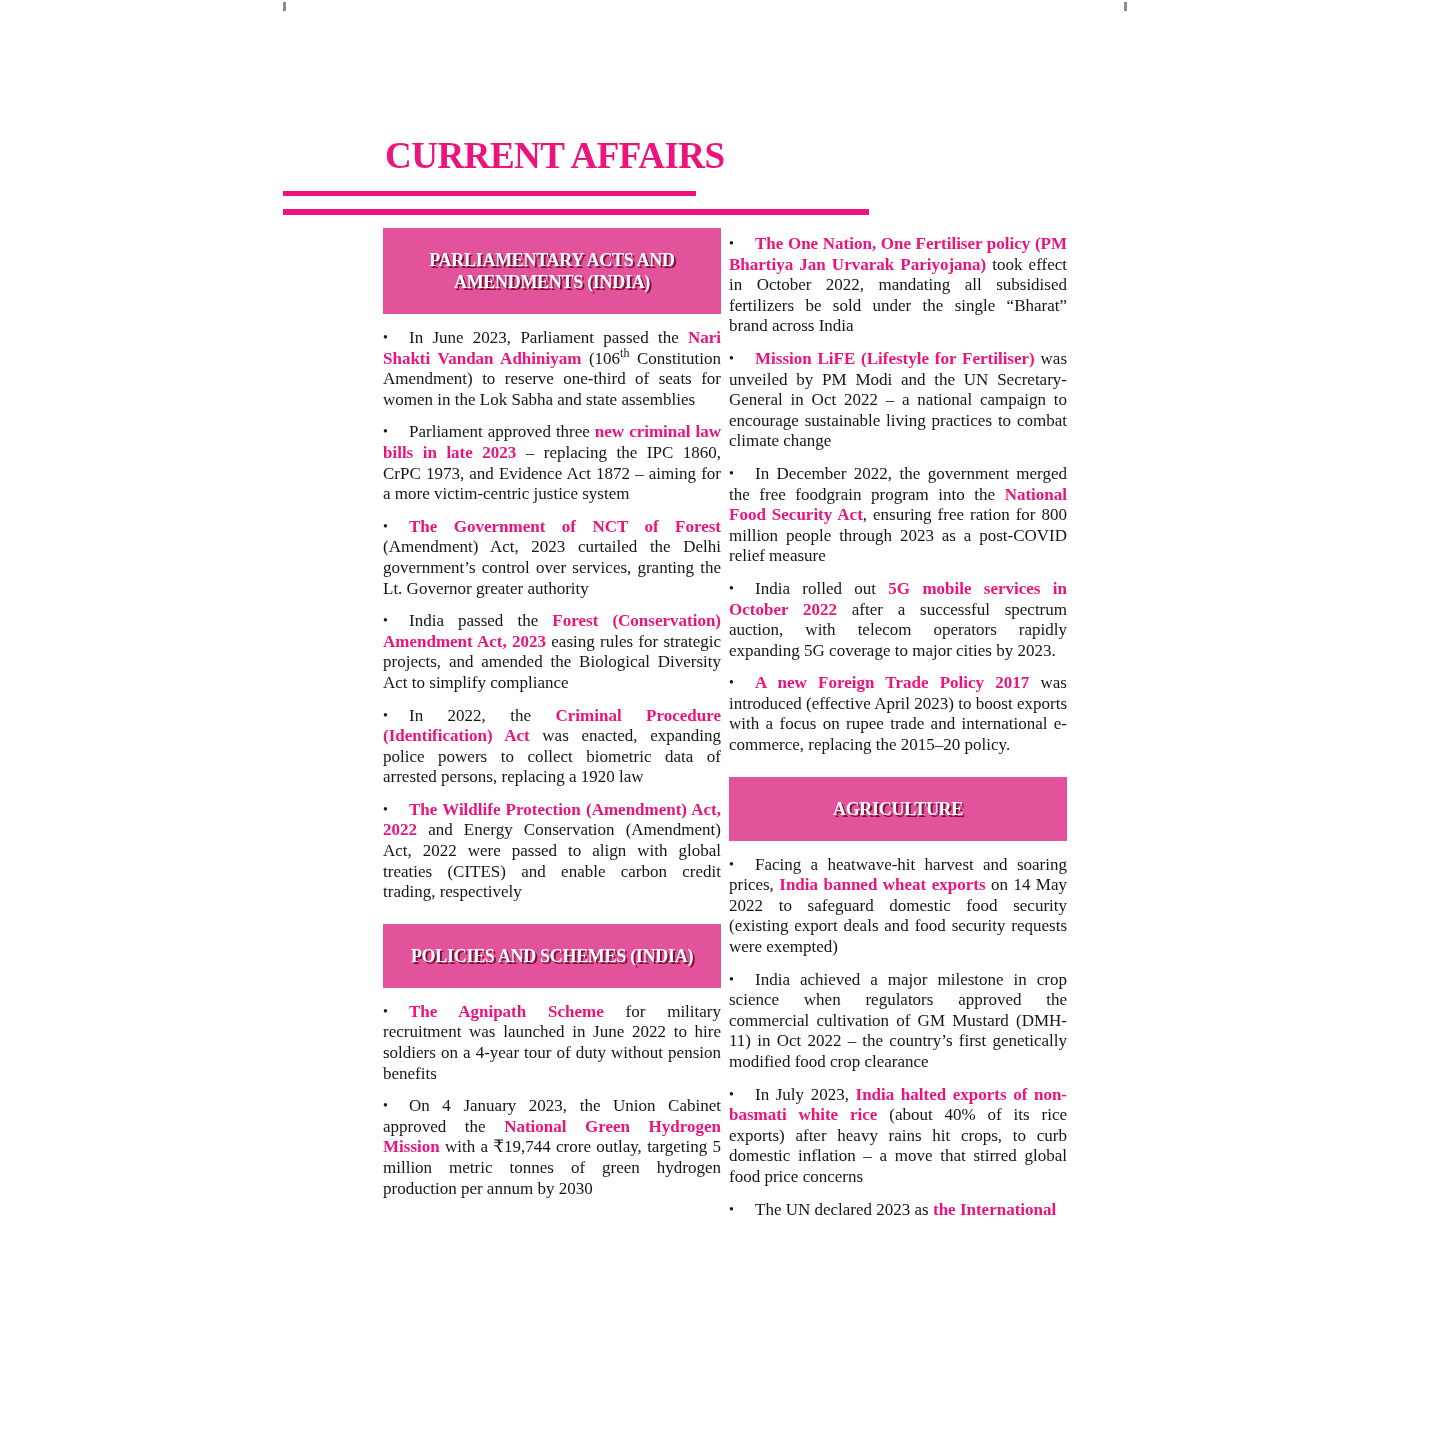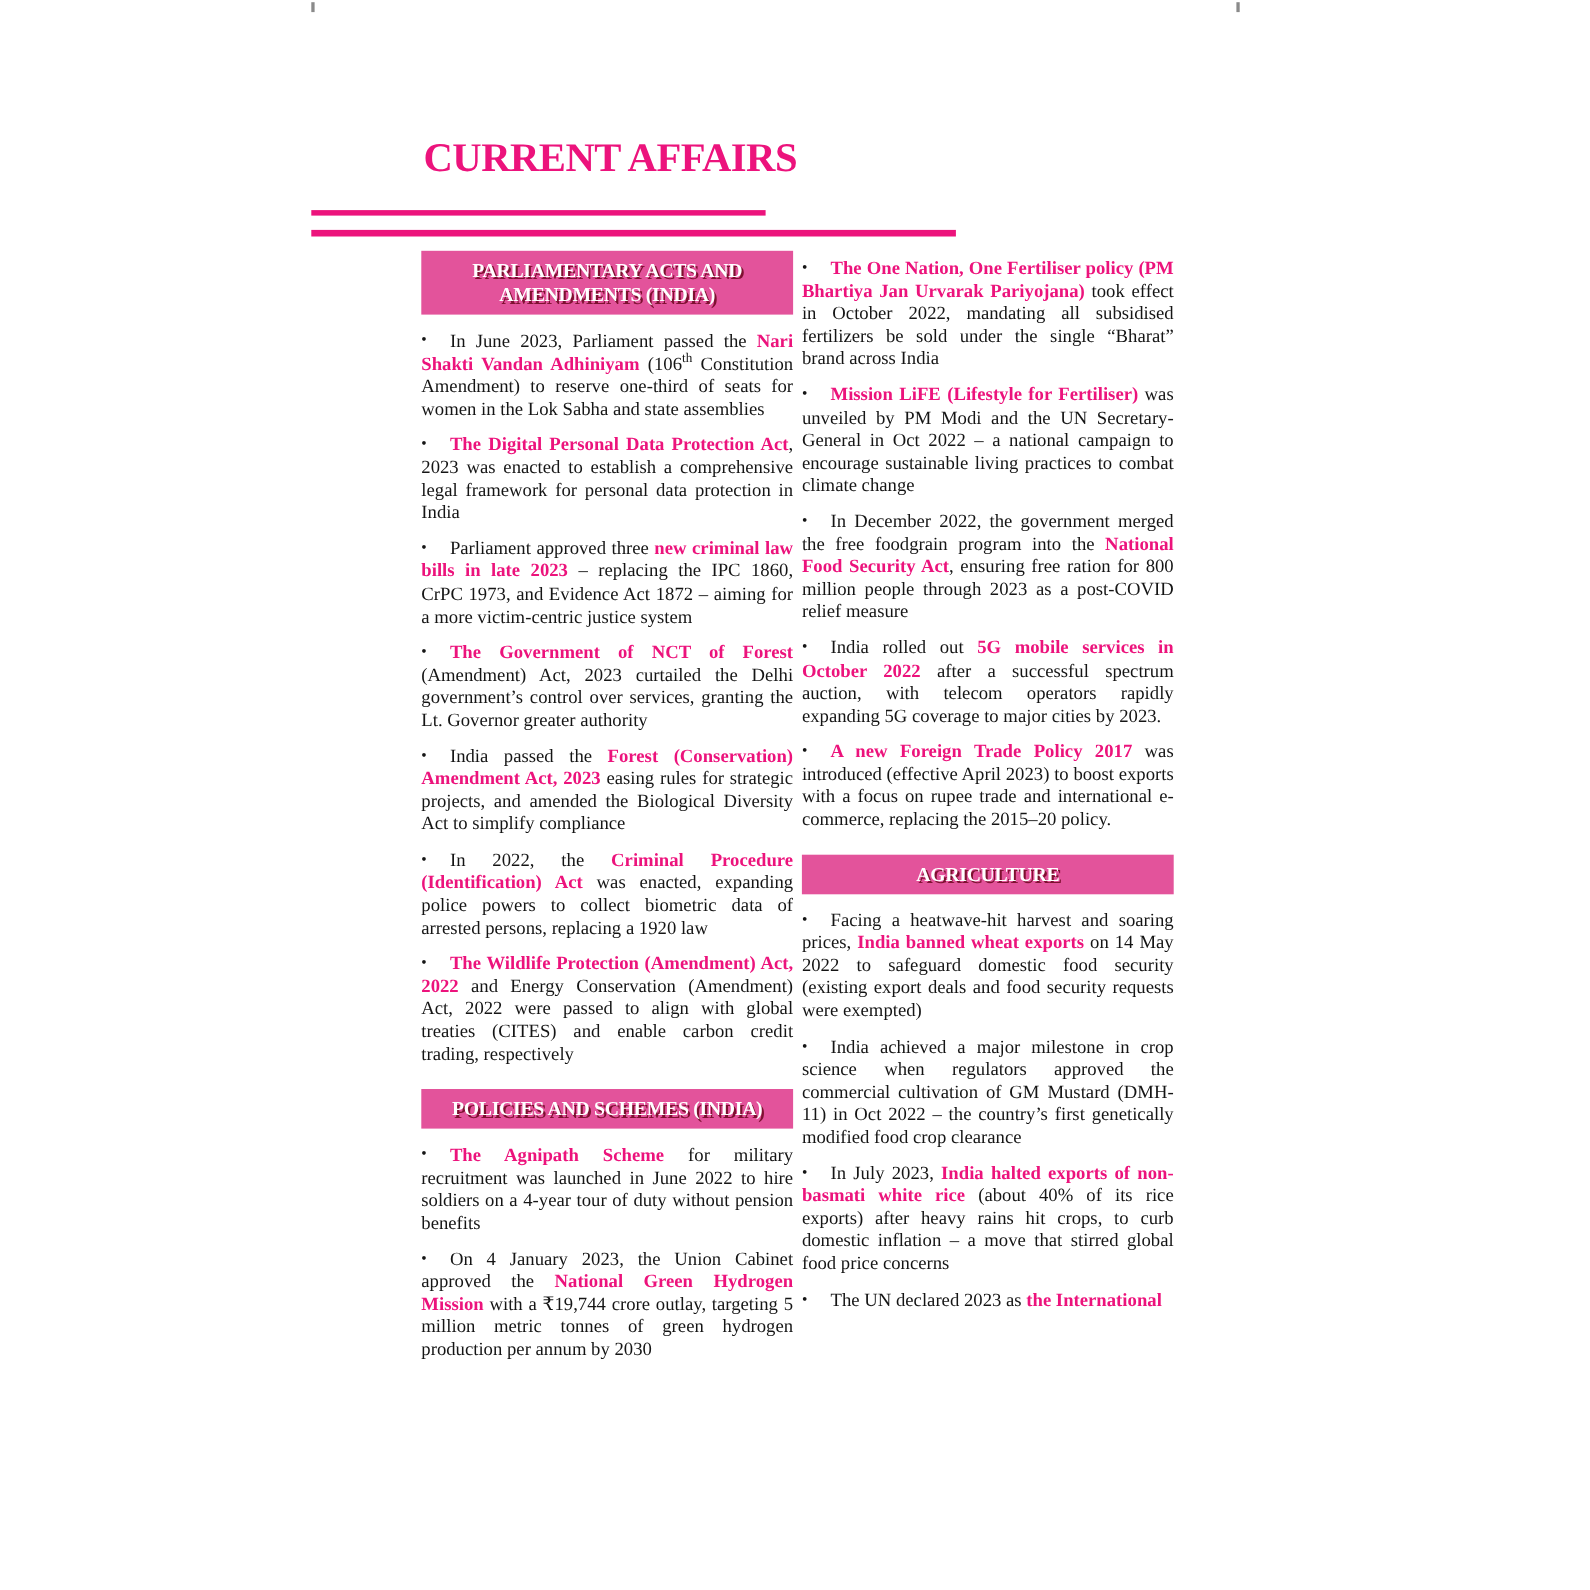"CURRENT AFFAIRS" .page-title { top: 122px -> 134px }
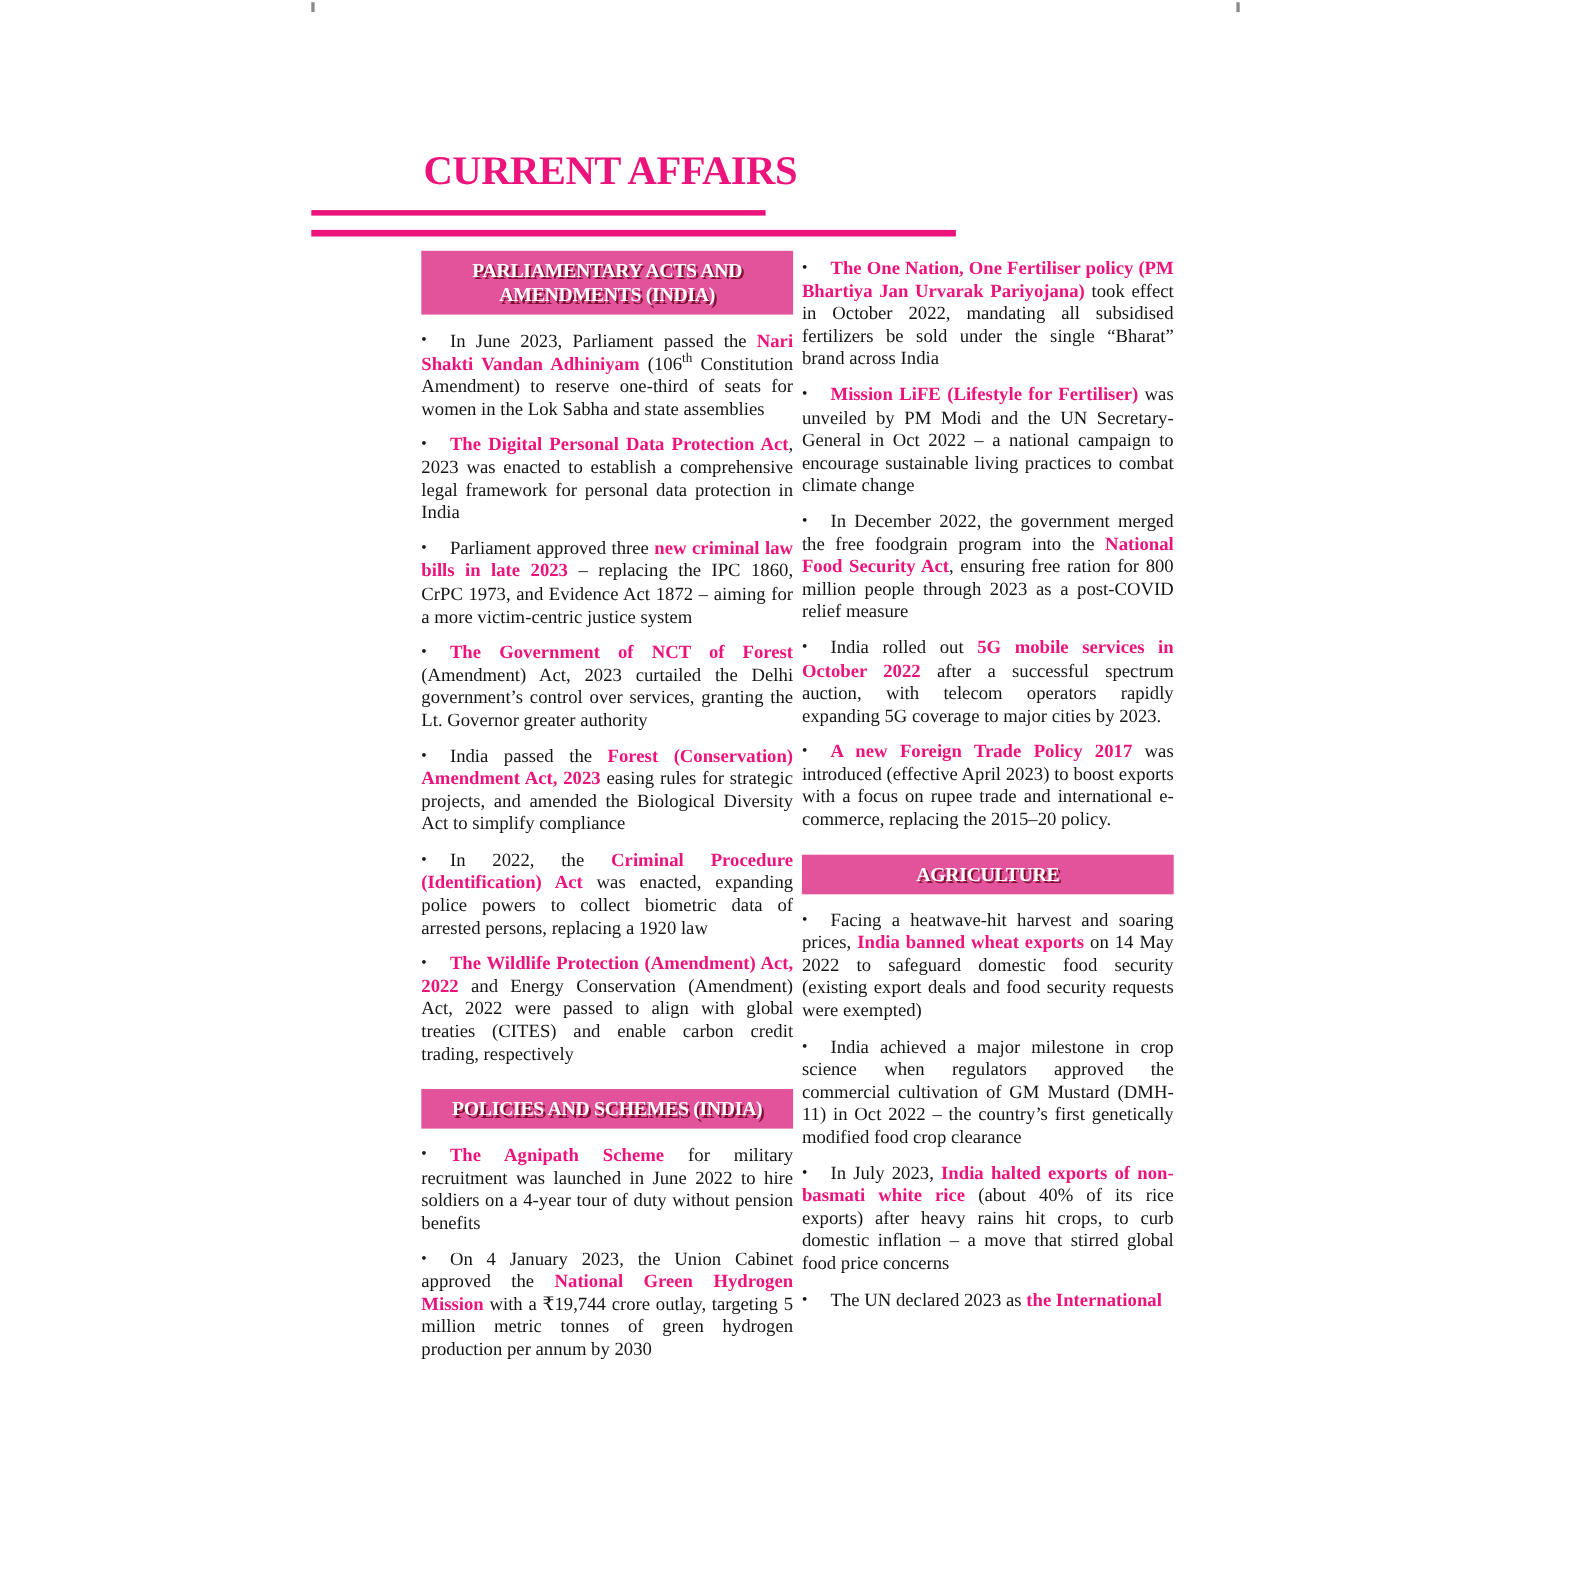"PARLIAMENTARY ACTS AND AMENDMENTS" .section-header { padding: 7px 4px -> 21px 4px }
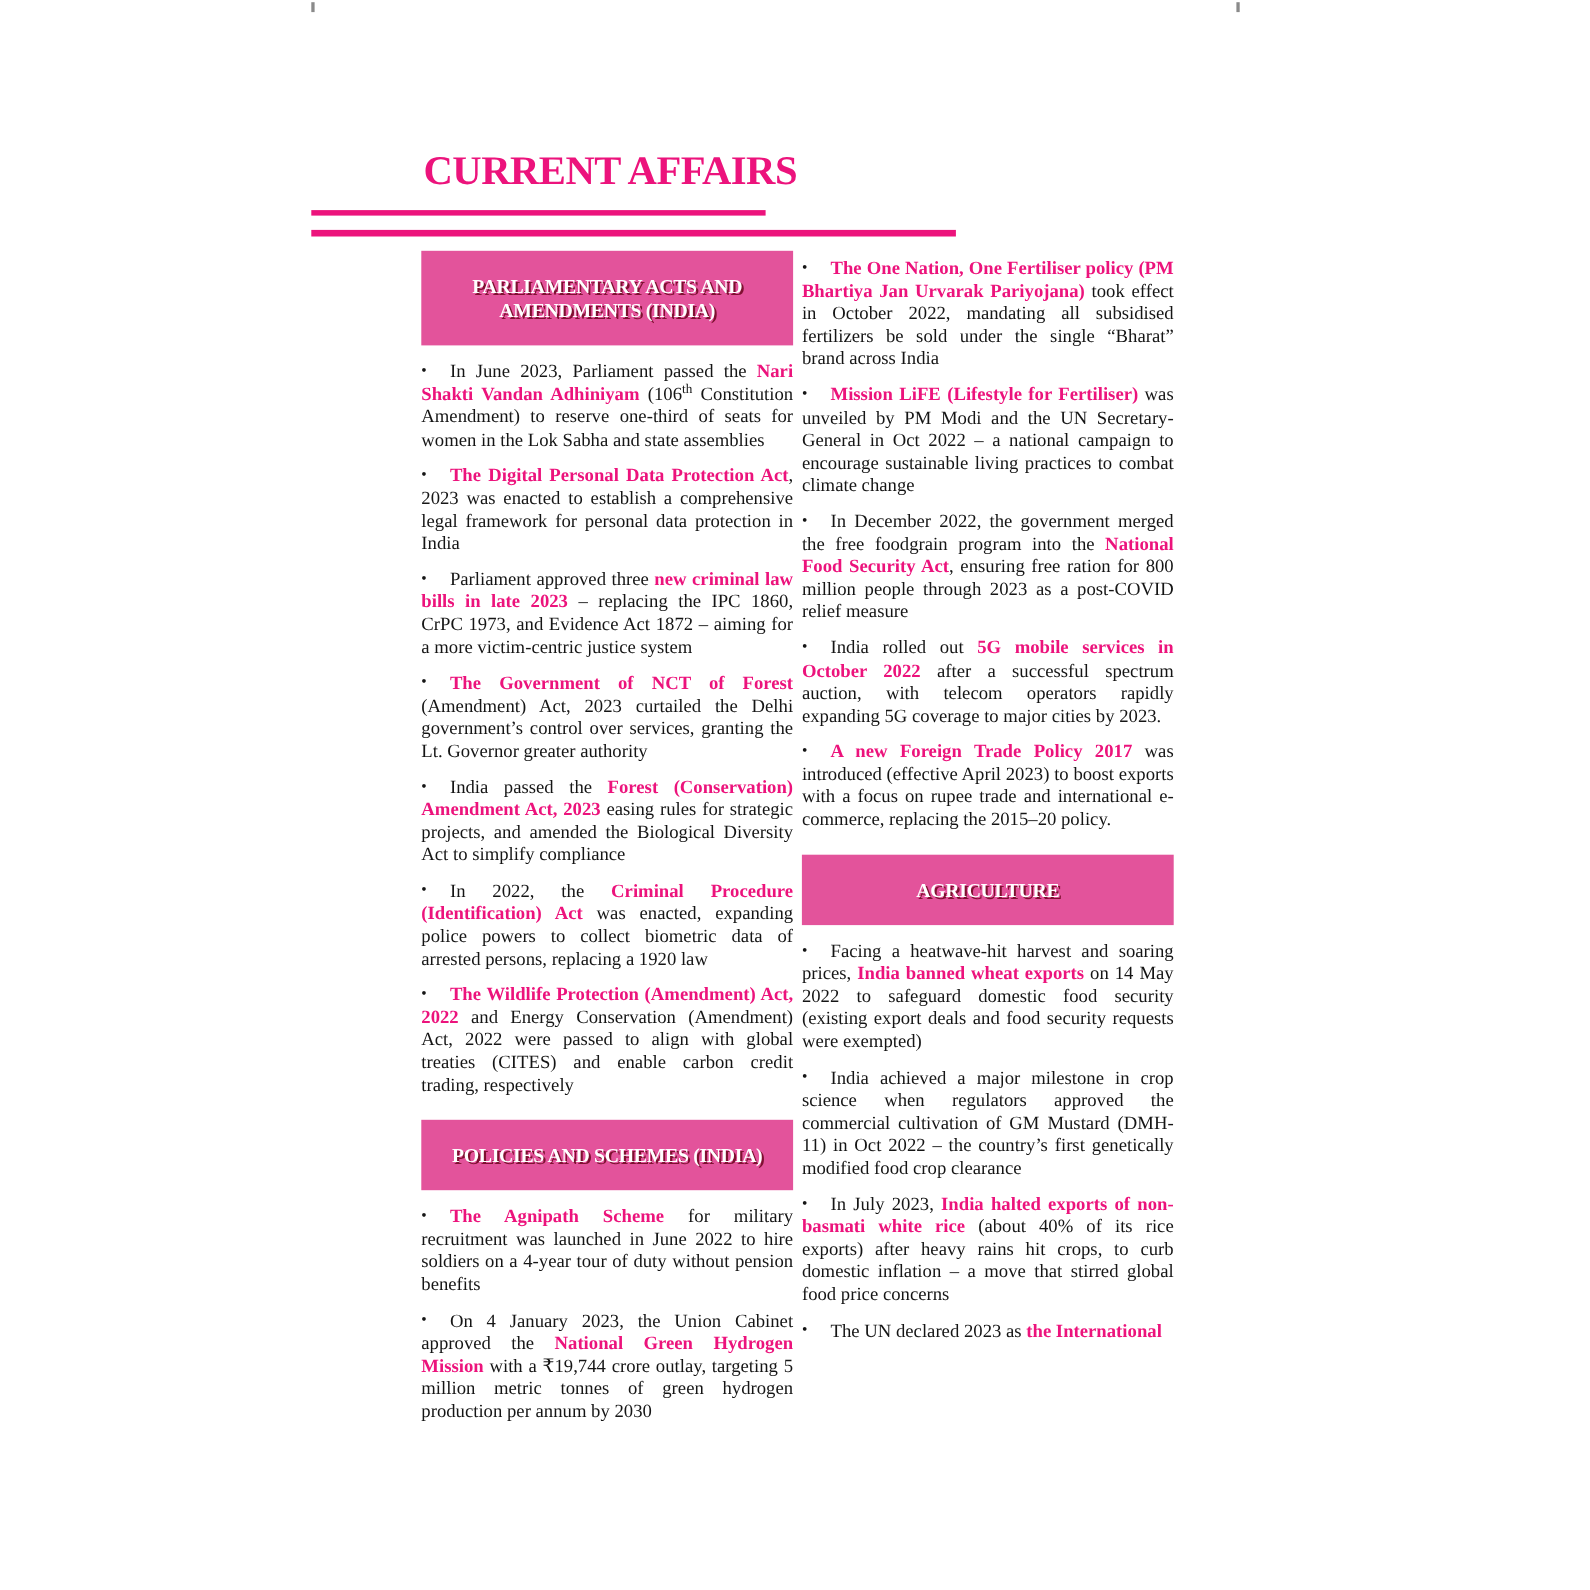"• The Digital Personal Data" div.bullet-para { html: <div><span>•</span><span>The Digital Personal Data Protection Act</span><span>, 2023 was enacted to establish a comprehensive legal framework for personal data protection in India</span></div> -> none }
